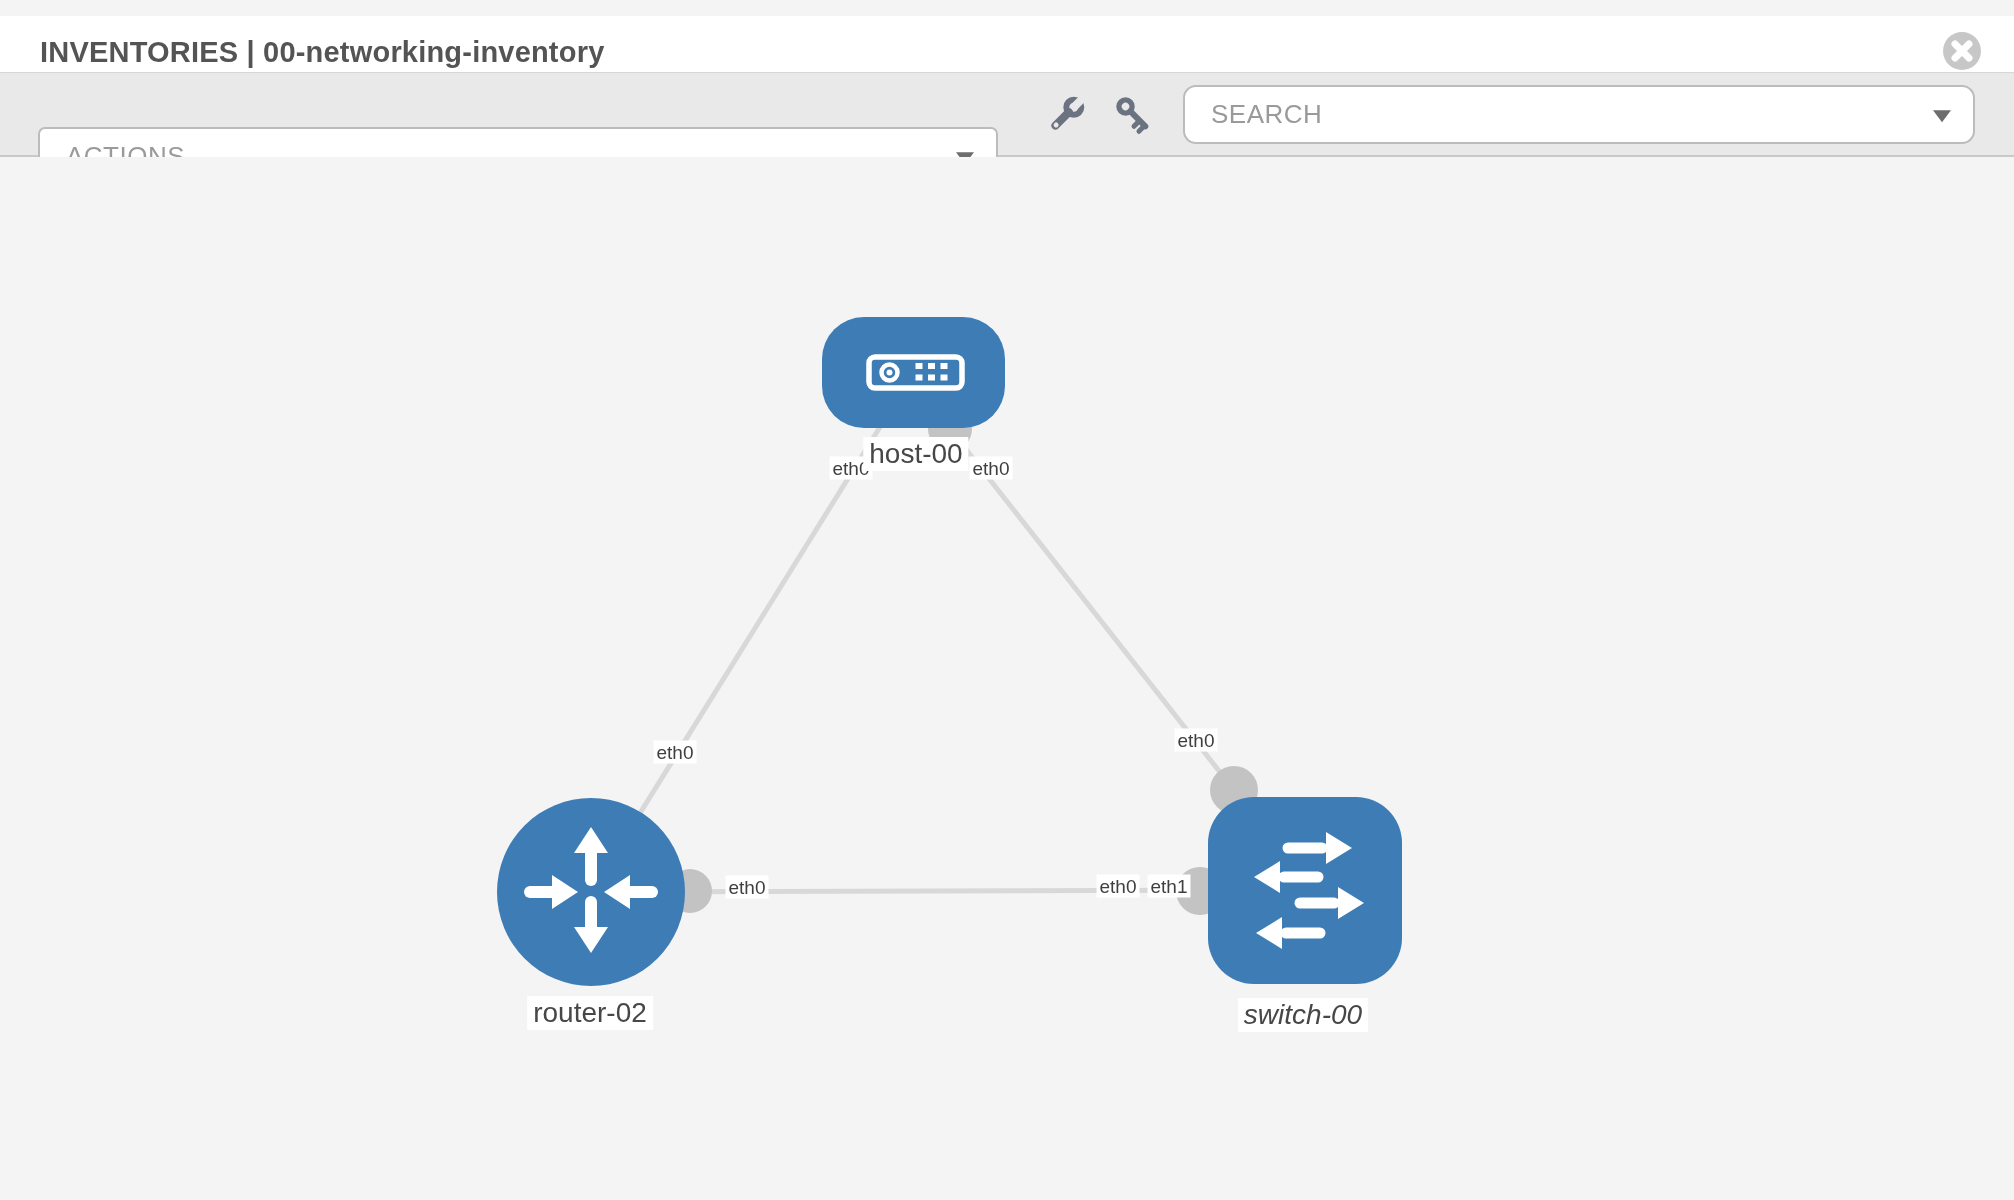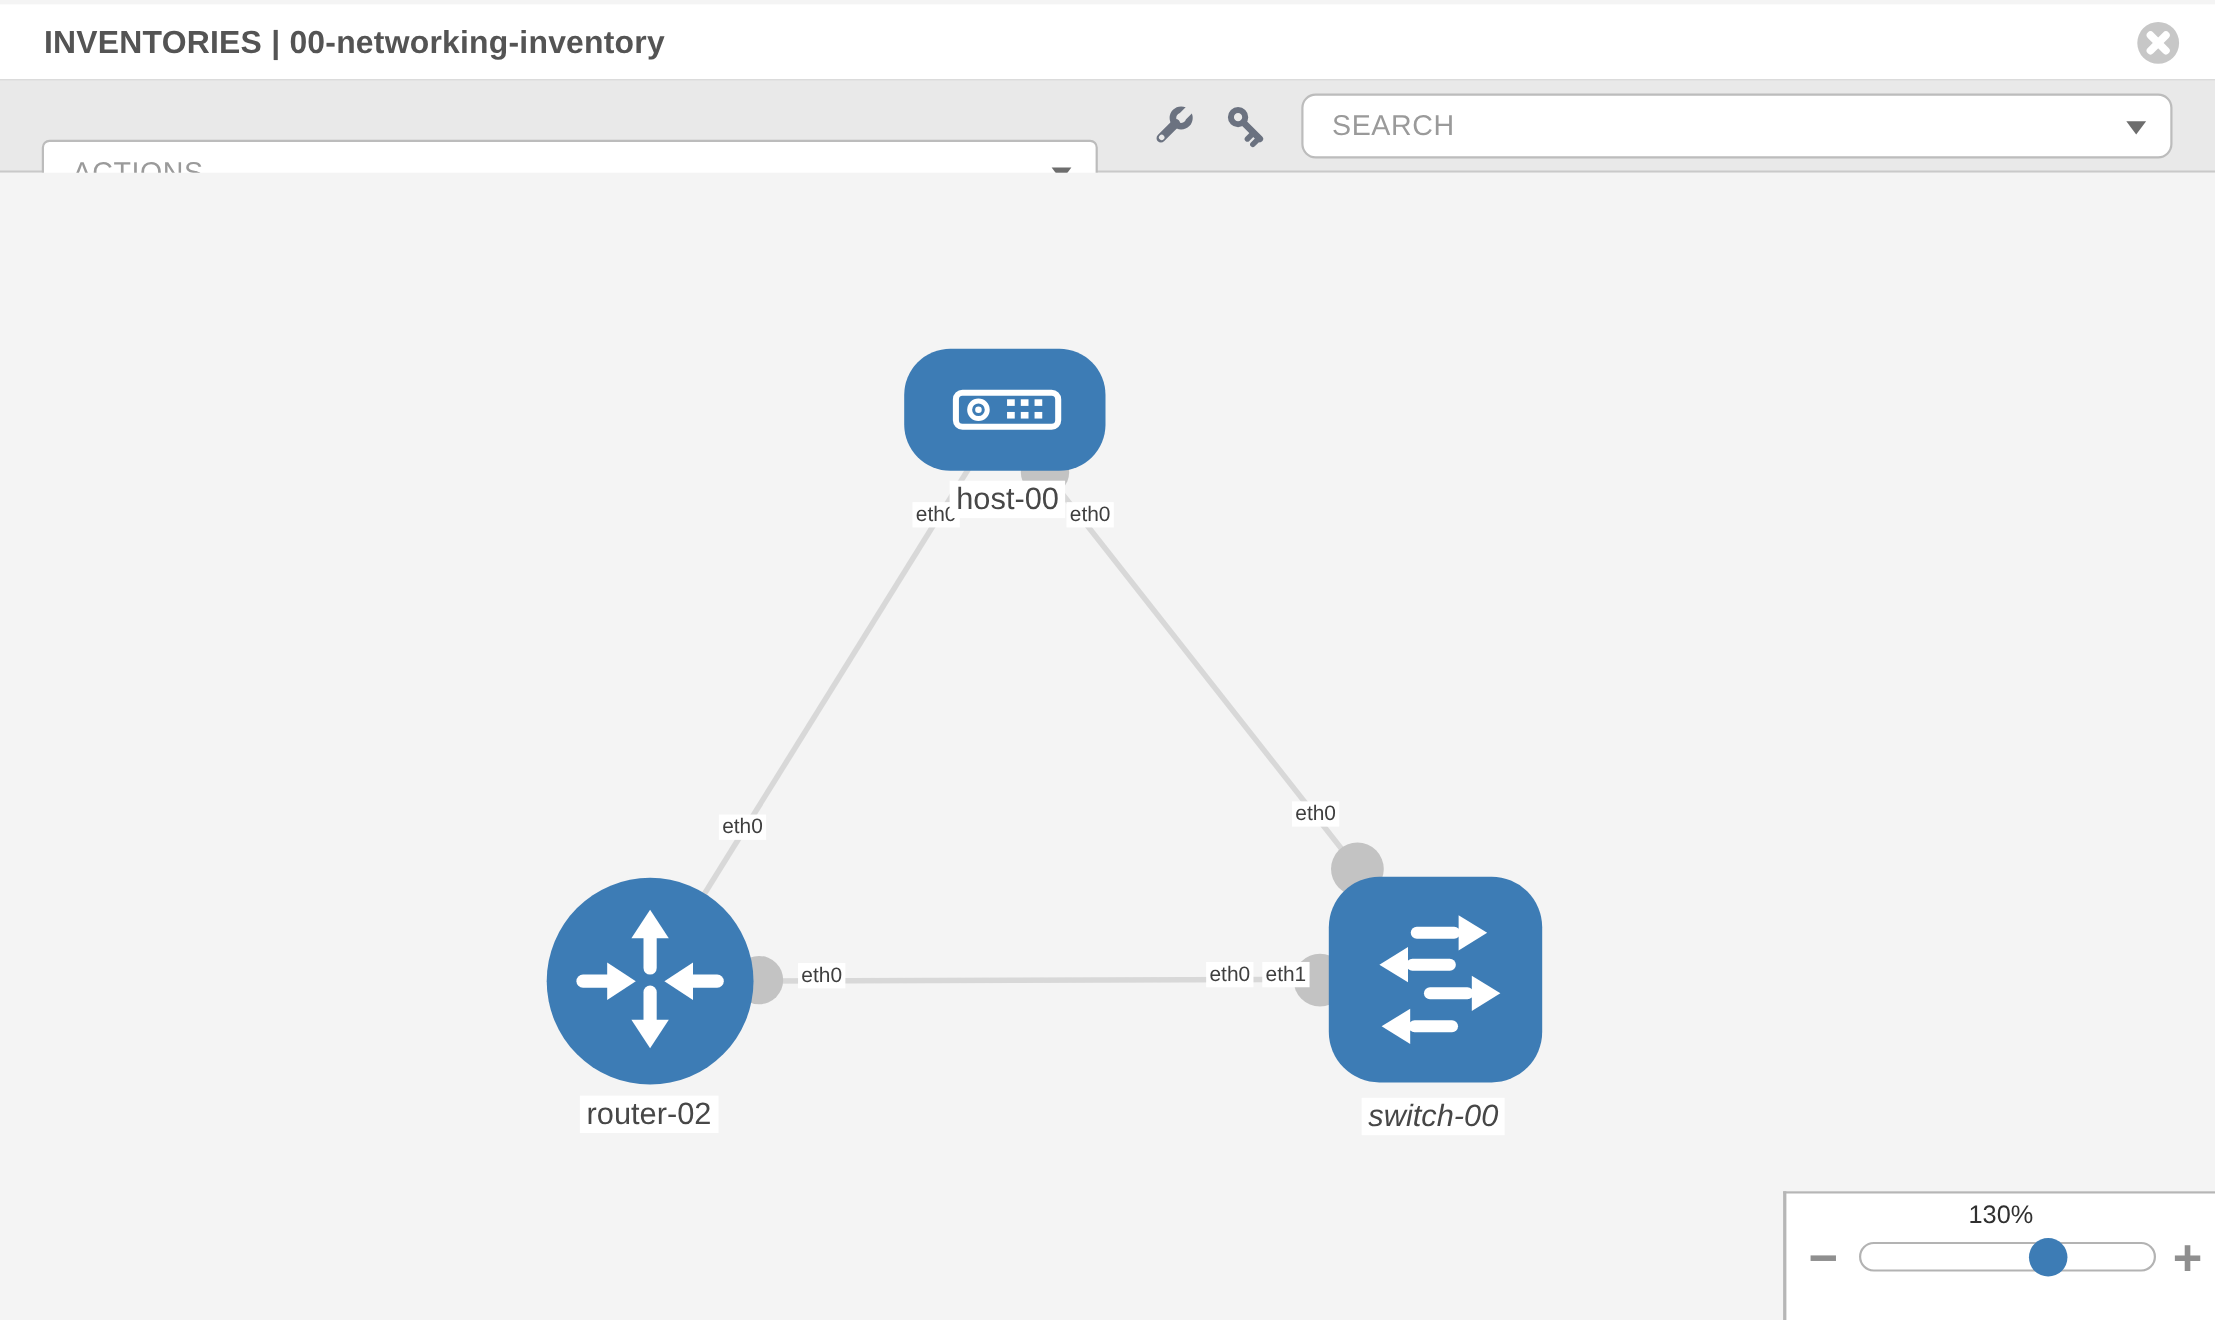"INVENTORIES | 00-networking-inventory" .header { top: 4px -> 16px }
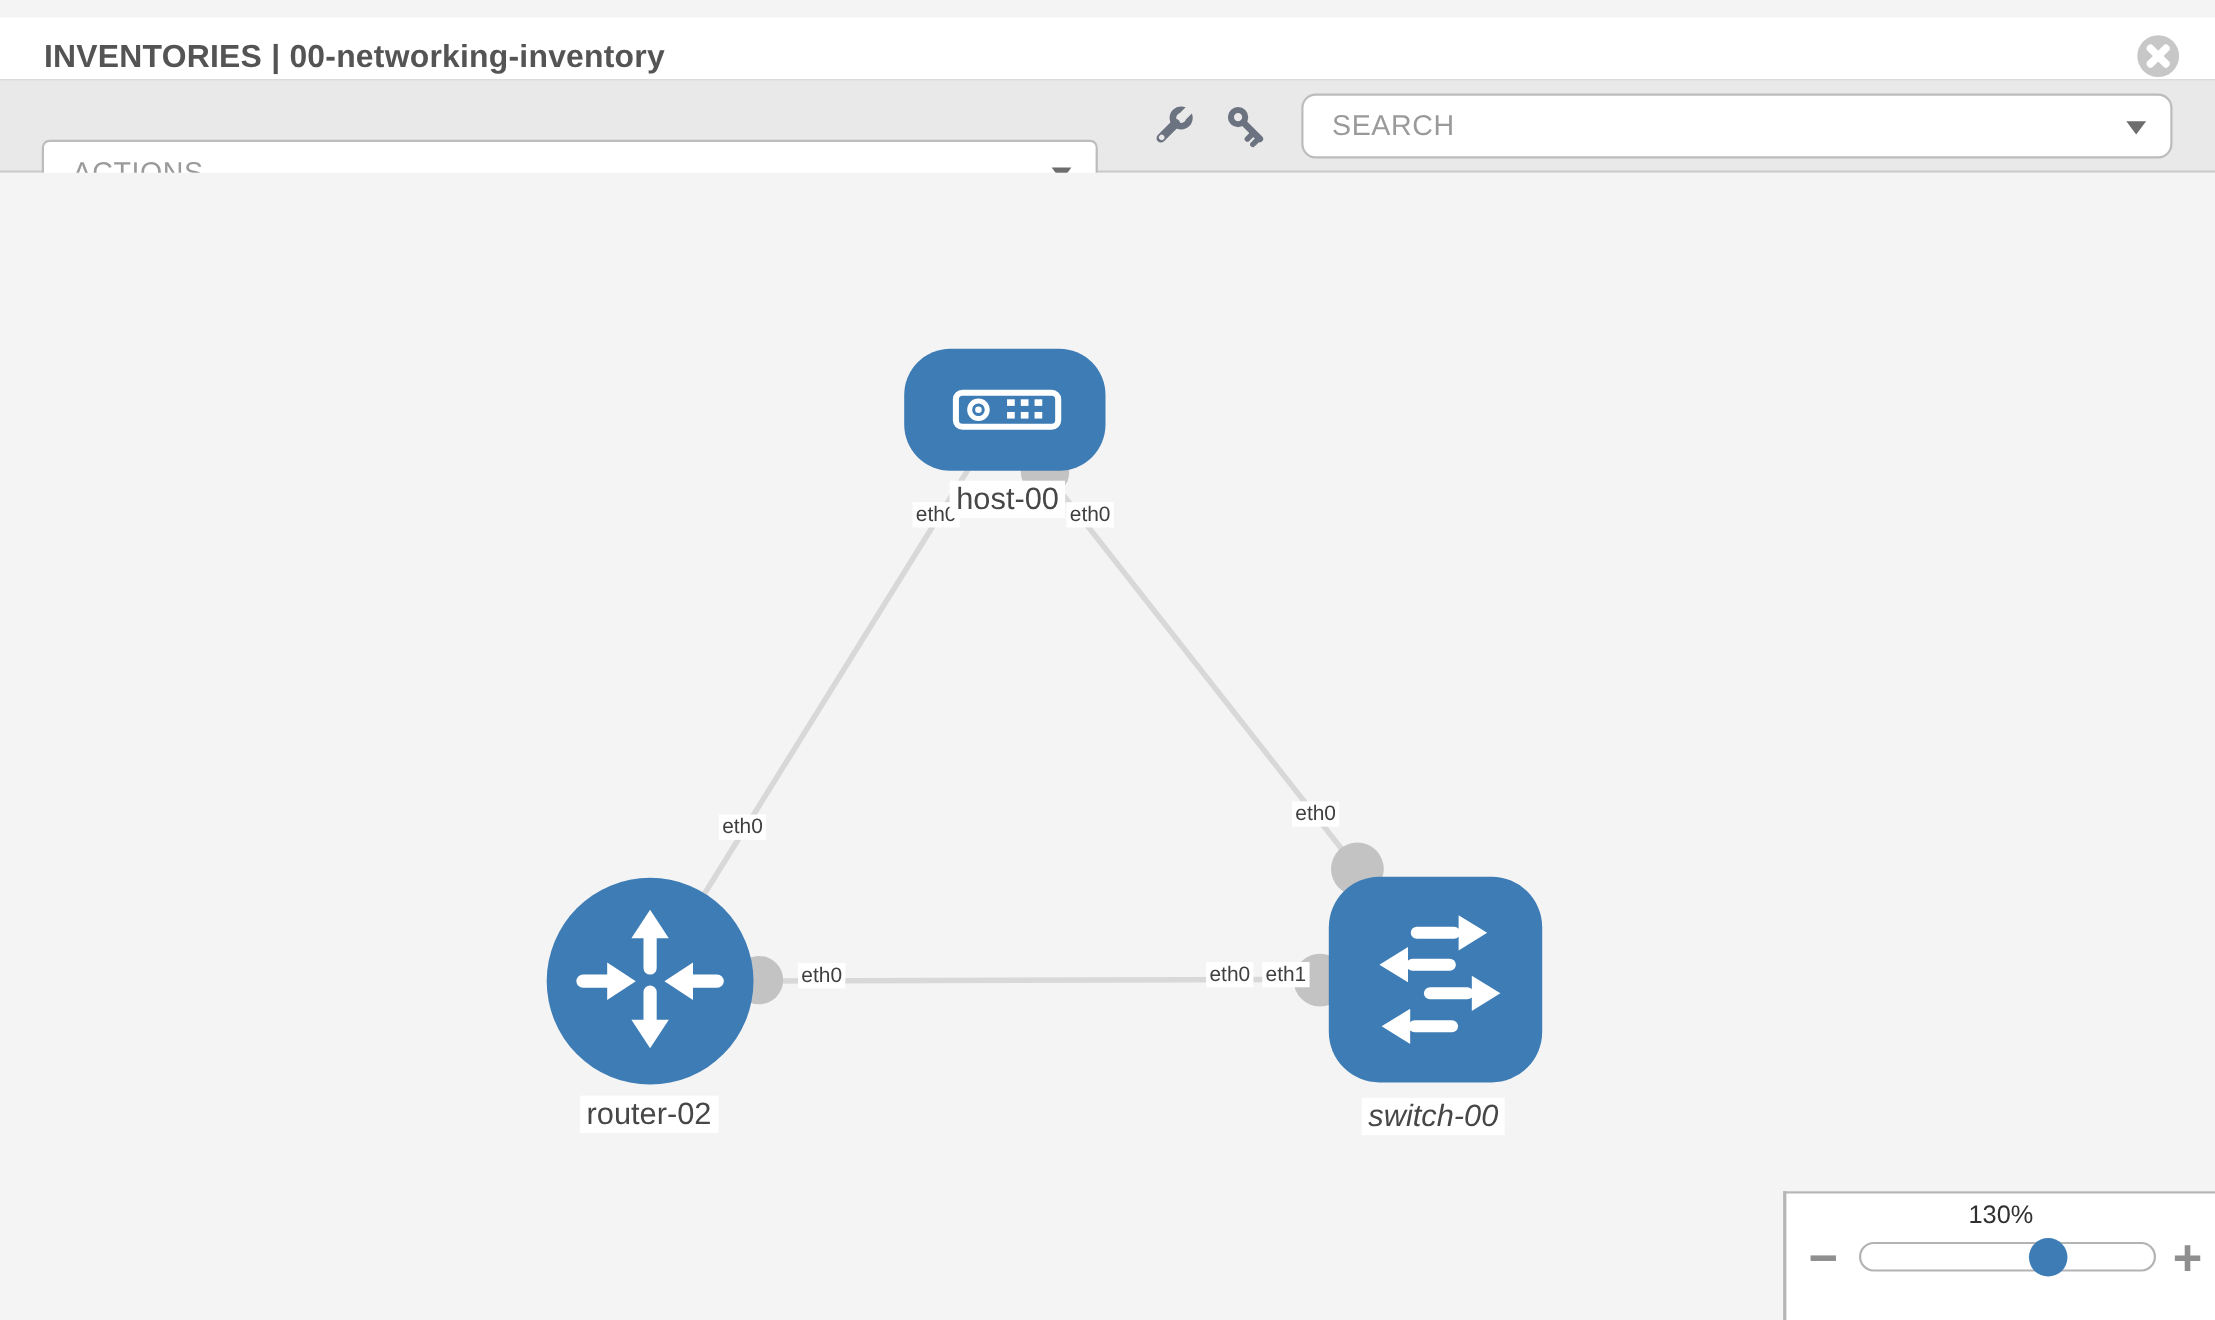"130%" div.zoom-panel { html: <div> <div>130%</div> <button>−</button> <div> <div></div> </div> <button>+</button> </div> -> none }
